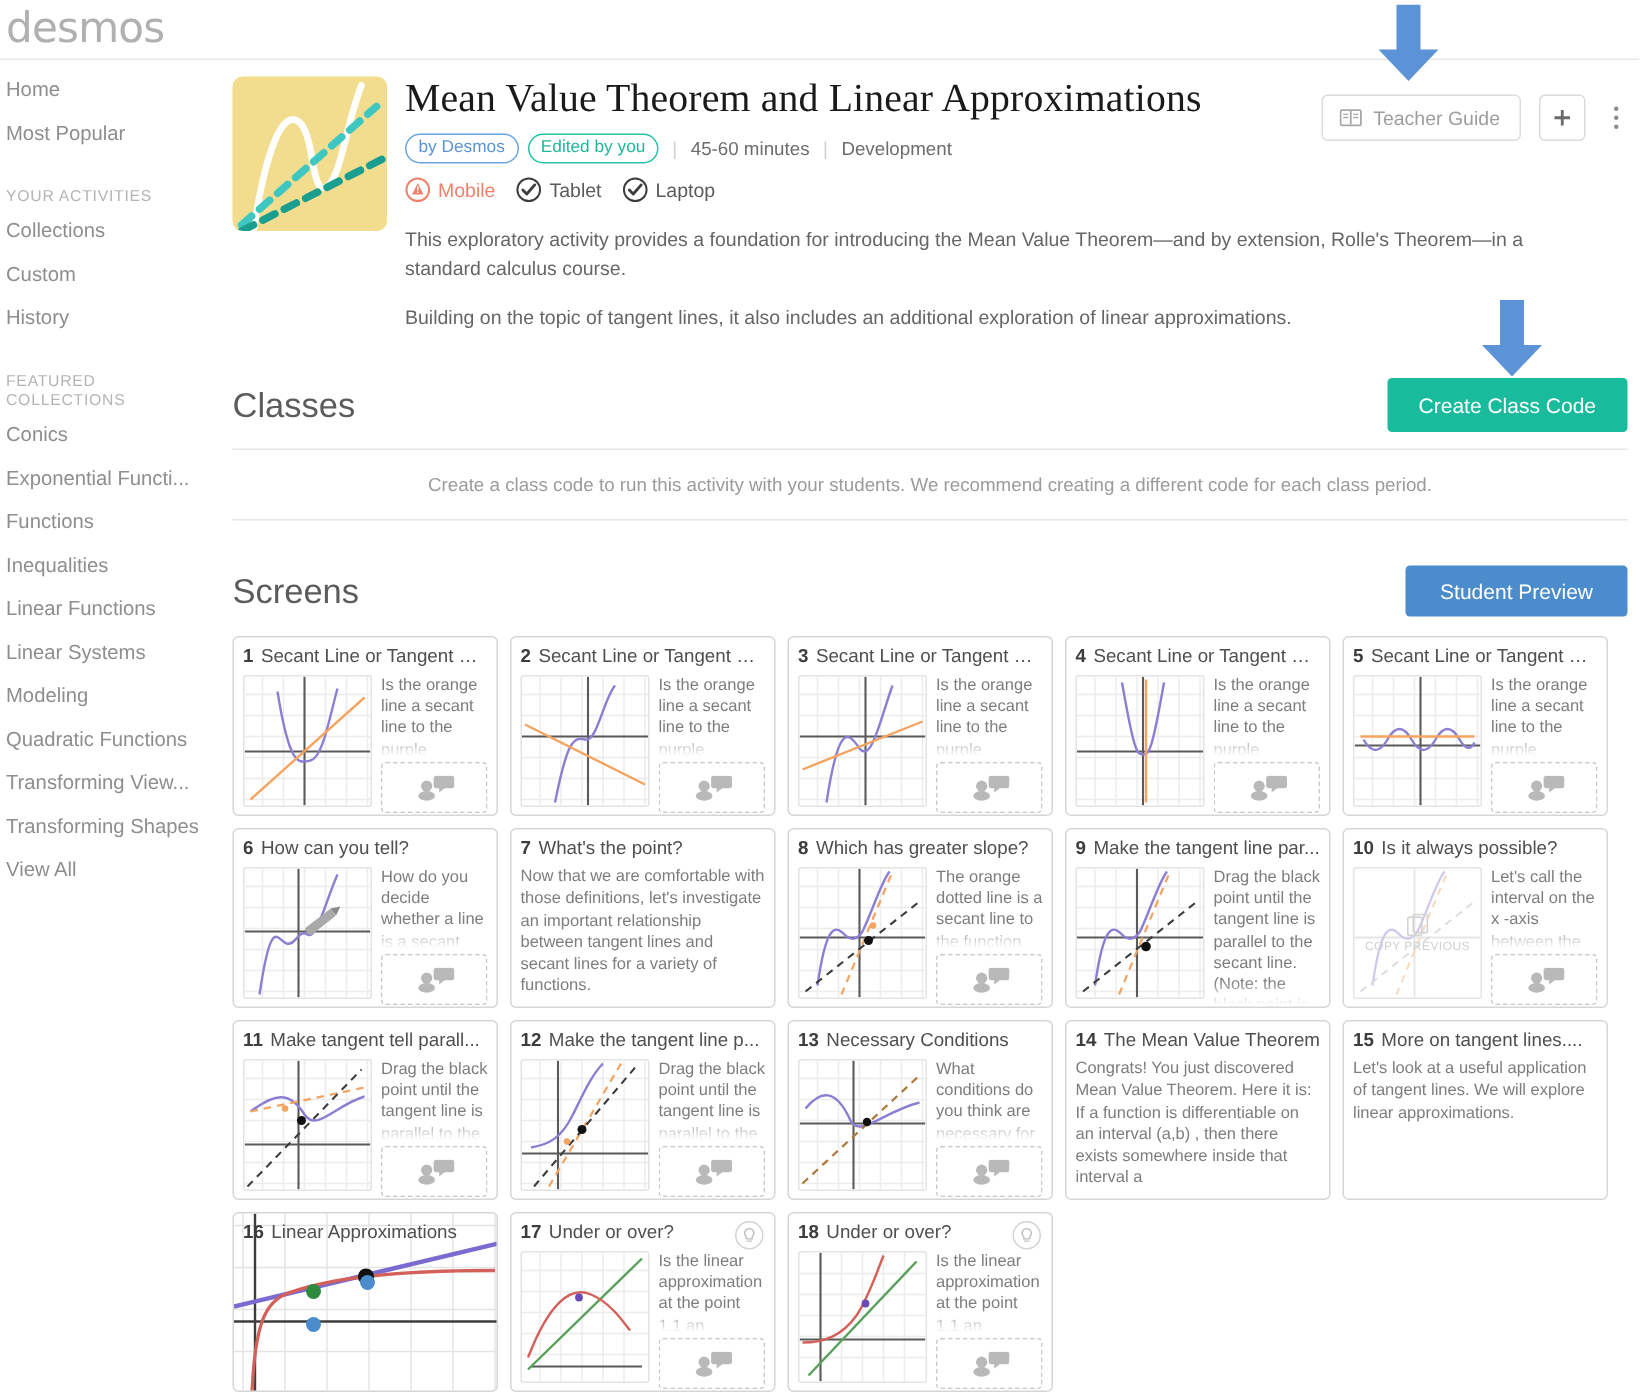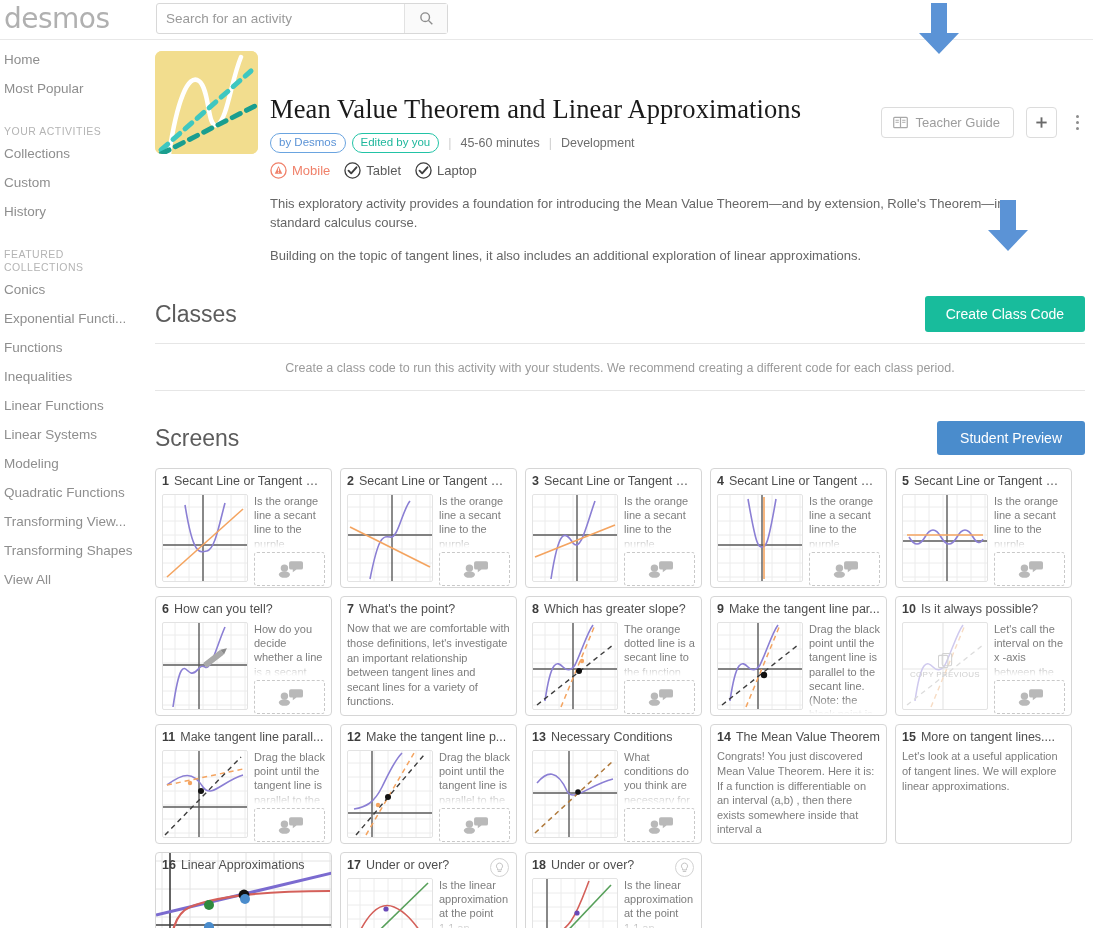"Search for an activity" div.search-wrap { html: <div> <input> <div> <svg> <circle></circle> <line></line> </svg> </div> </div> -> none }
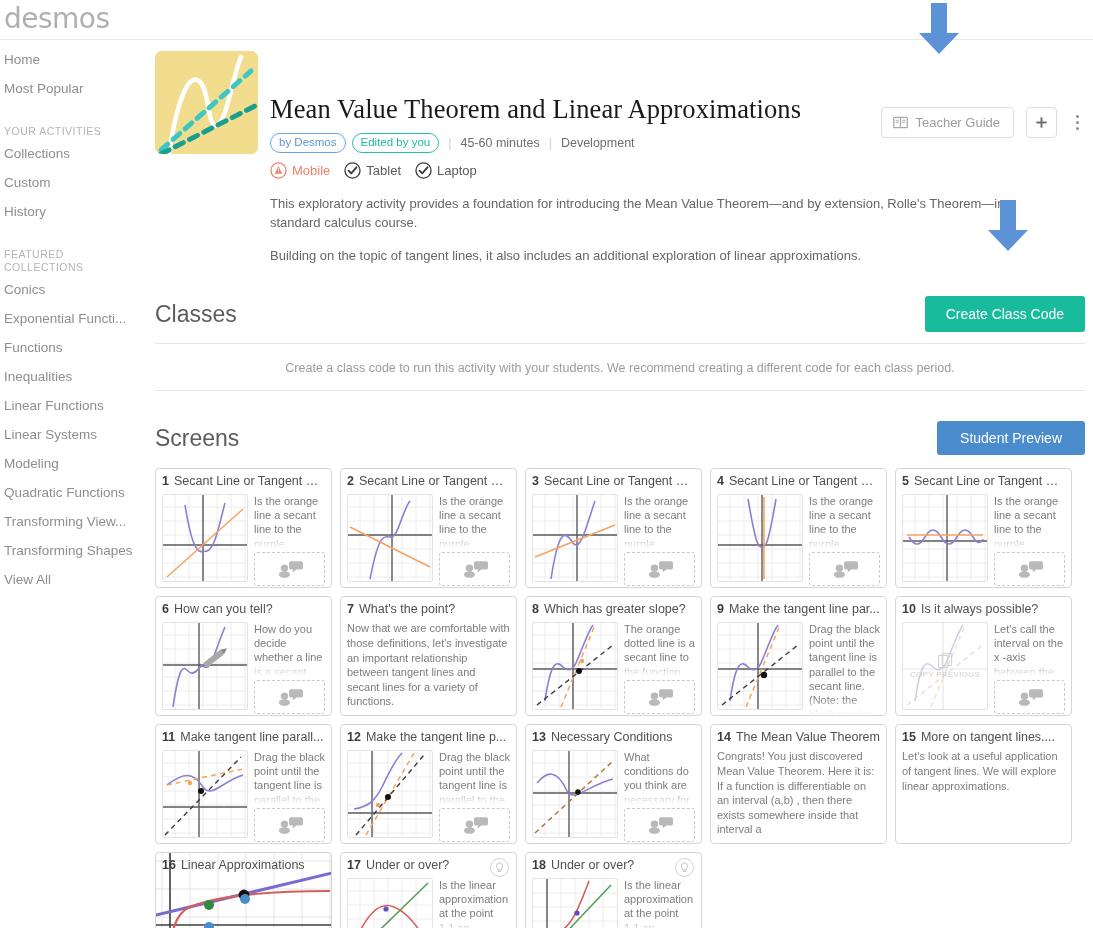"Mean Value Theorem and Linear" .act-body { margin-top: 44px -> none }
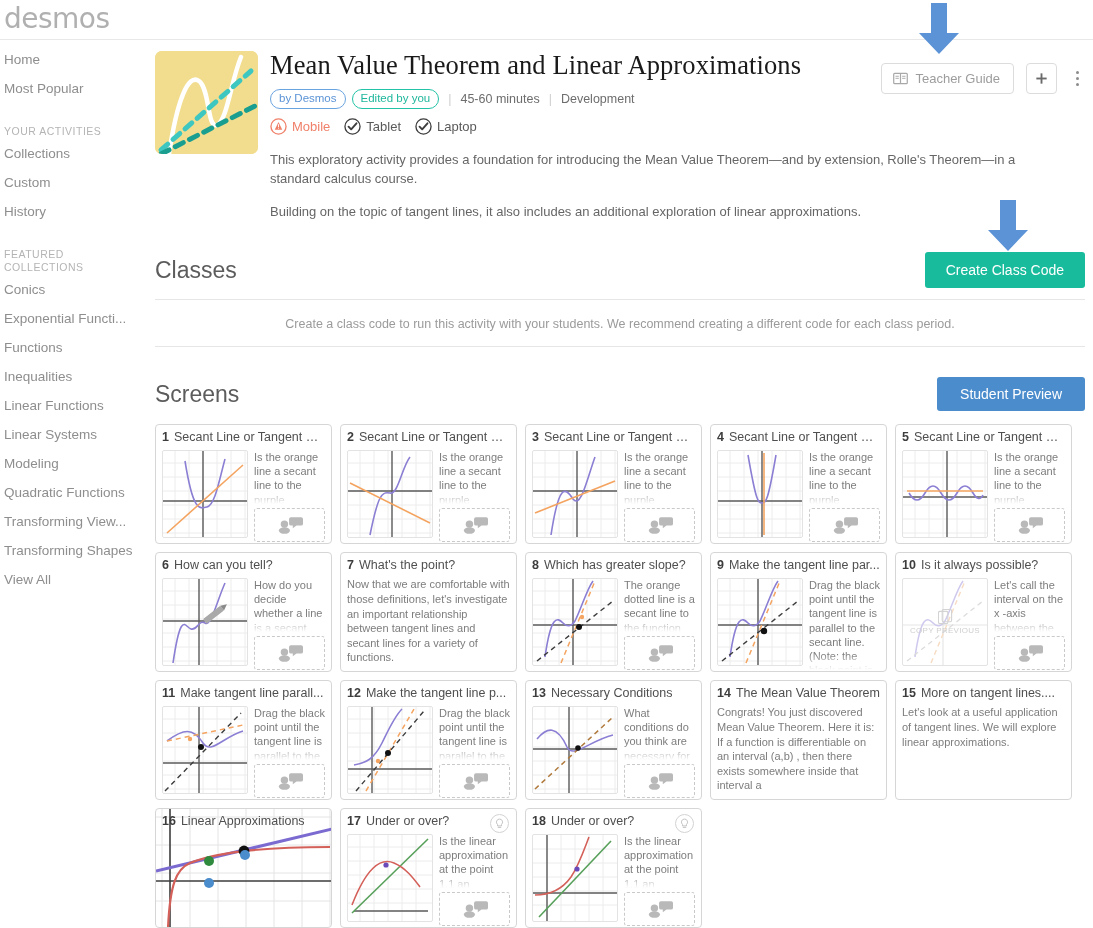"Make tangent line parall..." span.card-name { text: line -> tell }
